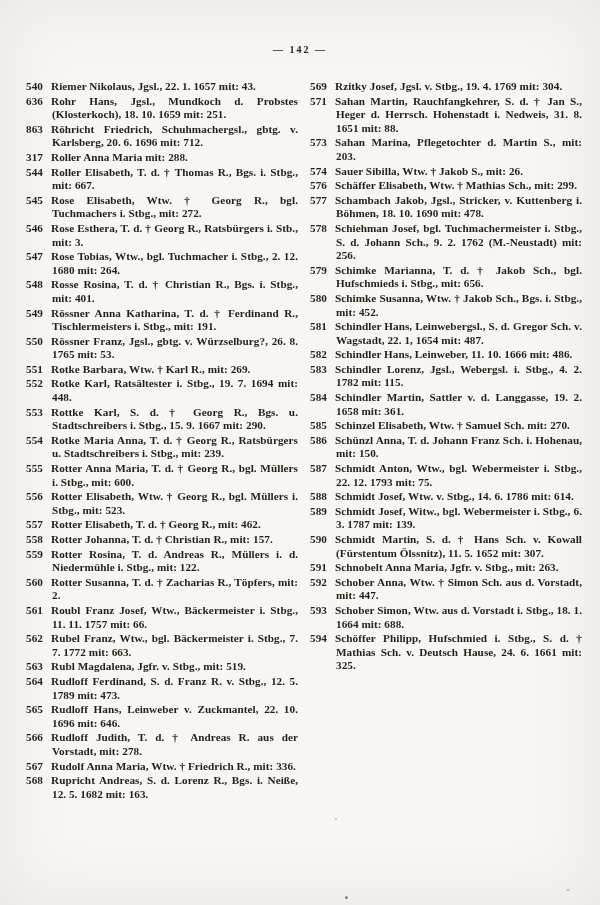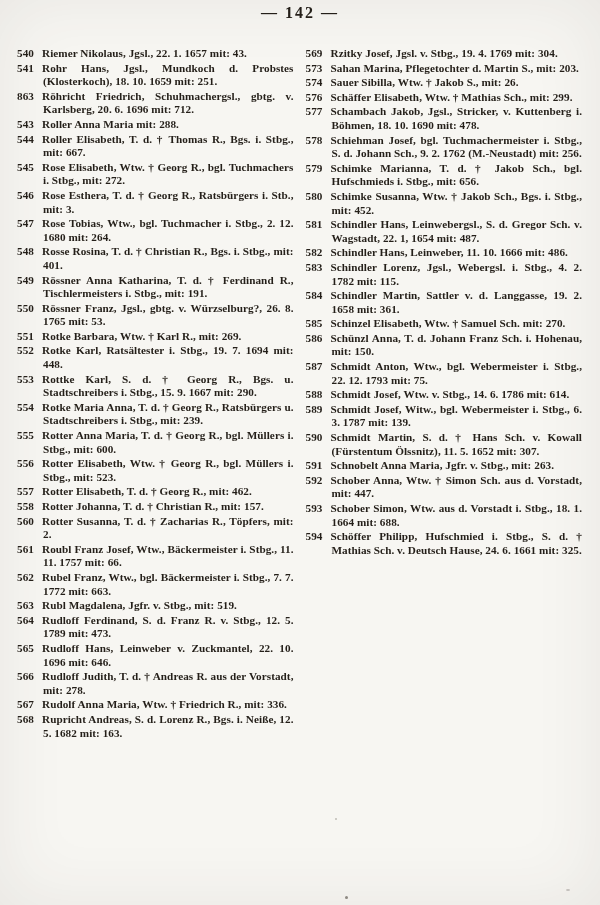"— 142 —" .header { font-size: 16px -> 10px; margin-top: none -> 40px }
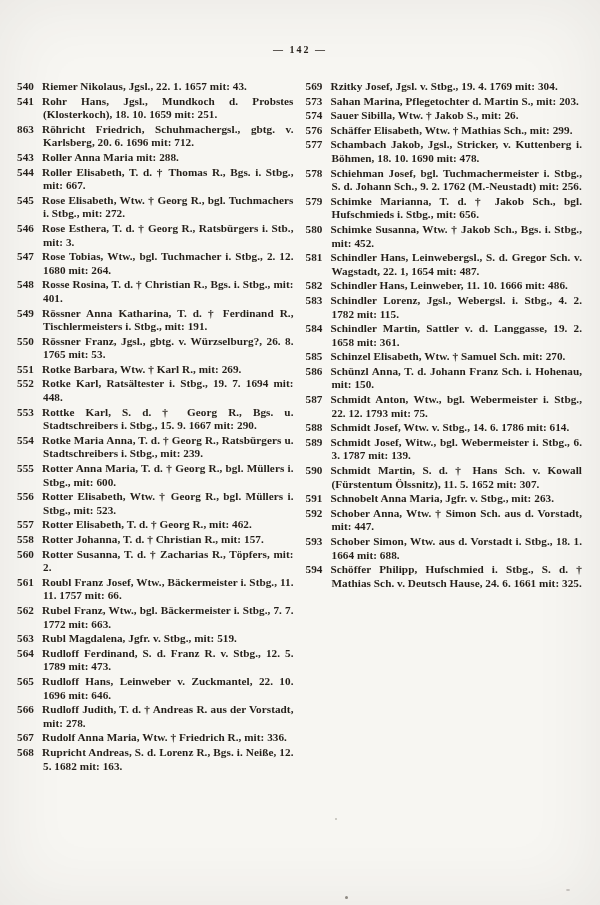"540 Riemer Nikolaus, Jgsl., 22." .columns { padding: 25px 18px 0 17px -> 25px 18px 0 26px }
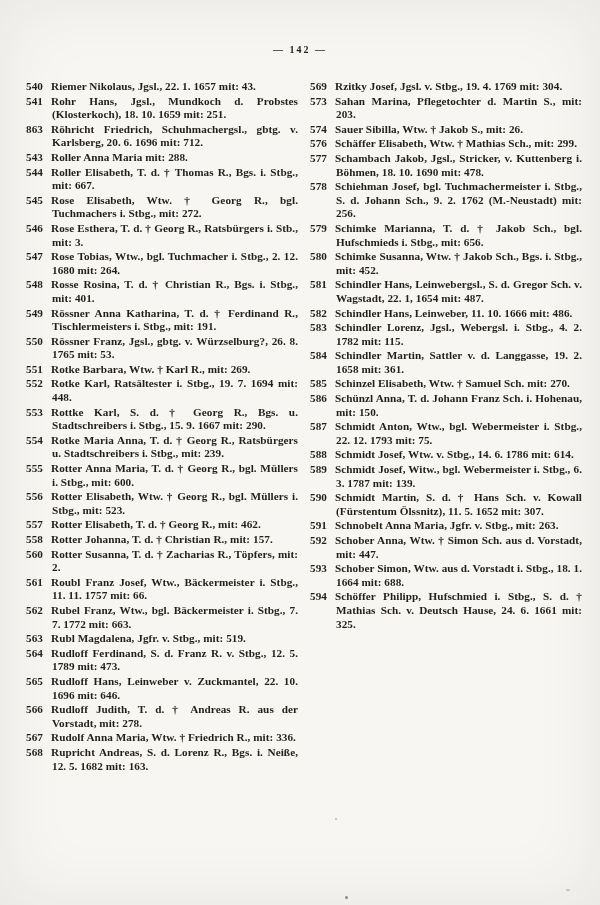"541" span.num { text: 541 -> 636 }
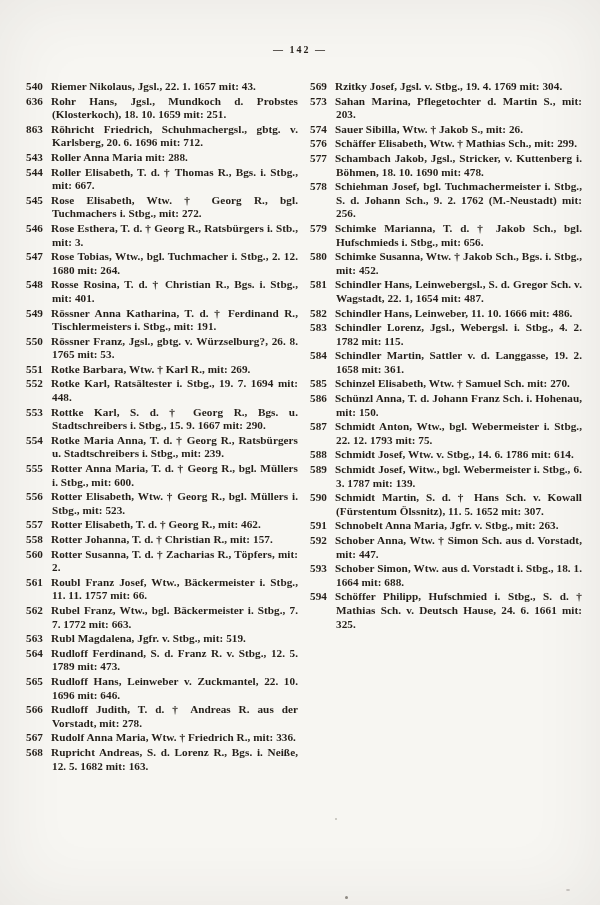"571 Sahan Martin, Rauchfangkehrer, S." div.entry { html: none -> <div><span>571</span><span>Sahan Martin, Rauchfangkehrer, S. d. † Jan S., Heger d. Herrsch. Hohenstadt i. Nedweis, 31. 8. 1651 mit: 88.</span></div> }
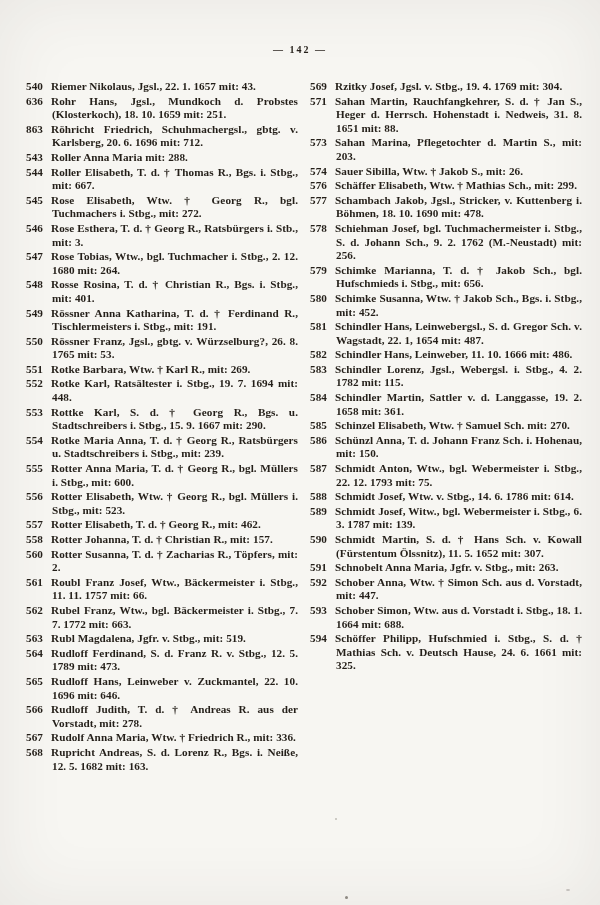"543" span.num { text: 543 -> 317 }
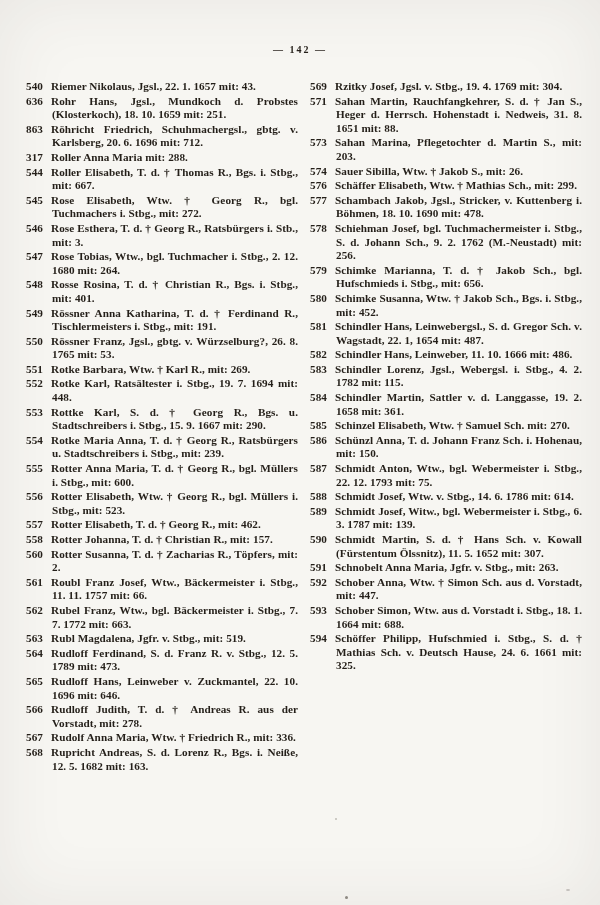"559 Rotter Rosina, T. d." div.entry { html: none -> <div><span>559</span><span>Rotter Rosina, T. d. Andreas R., Müllers i. d. Niedermühle i. Stbg., mit: 122.</span></div> }
